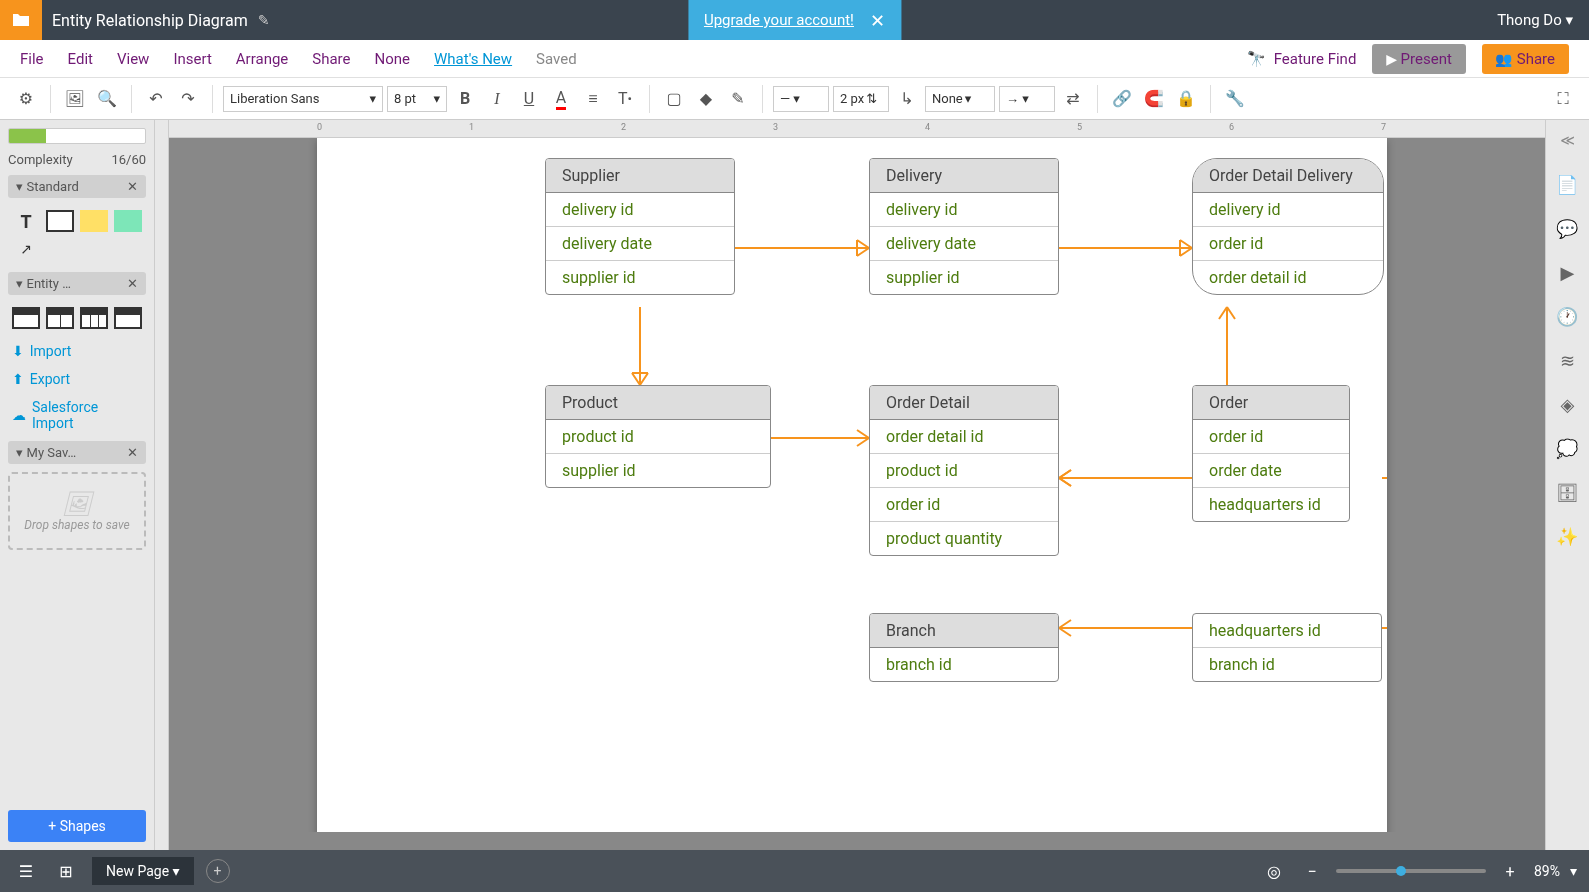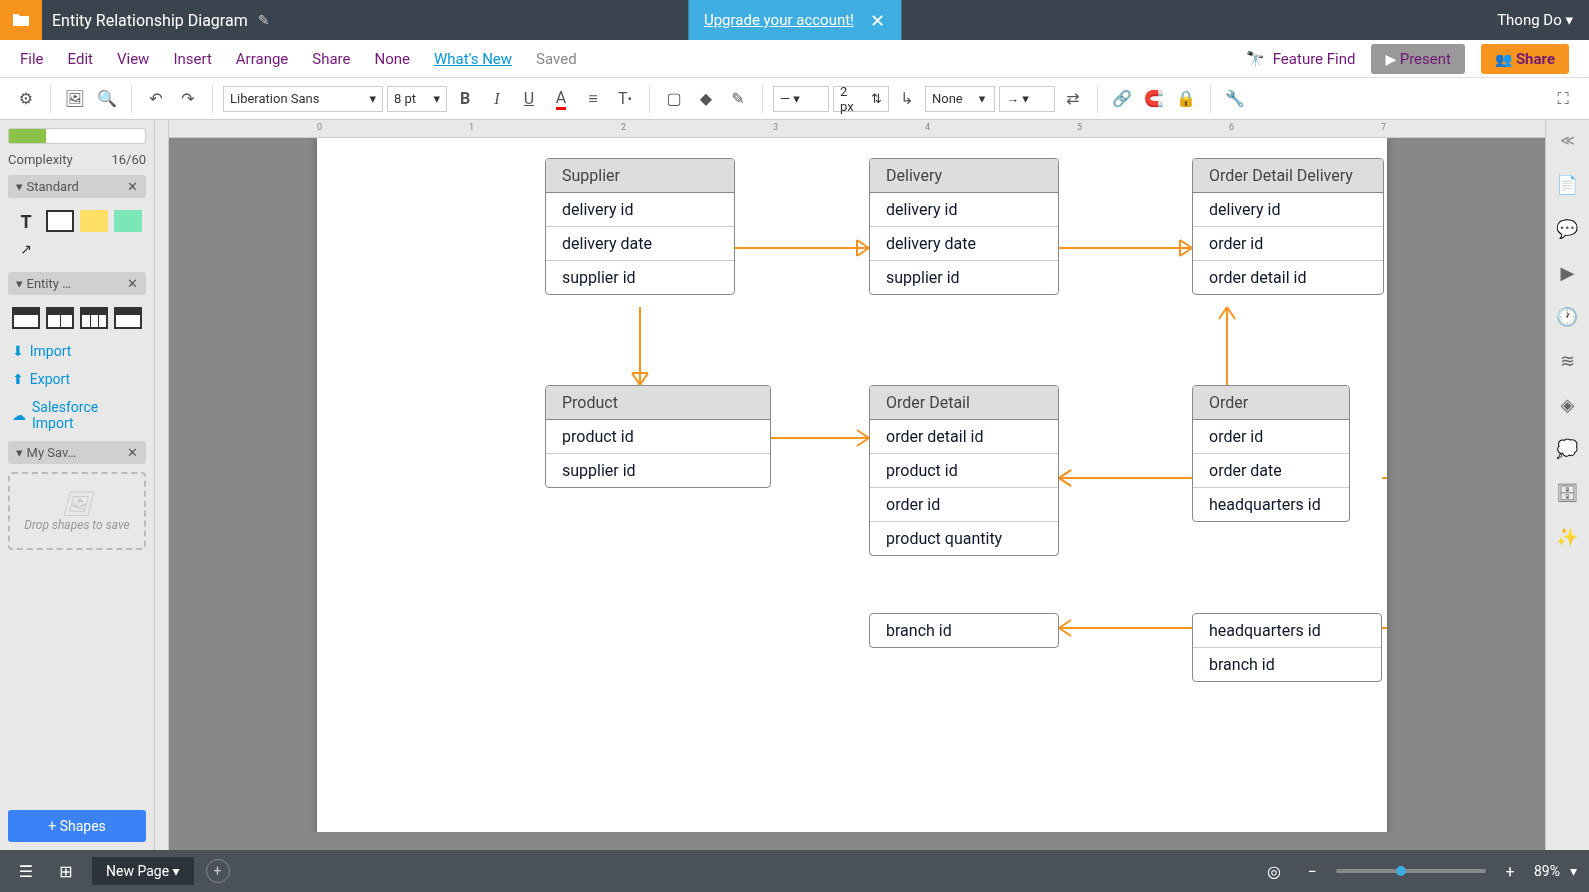"👥 Share" .btn-share { font-weight: 700 -> 400 }
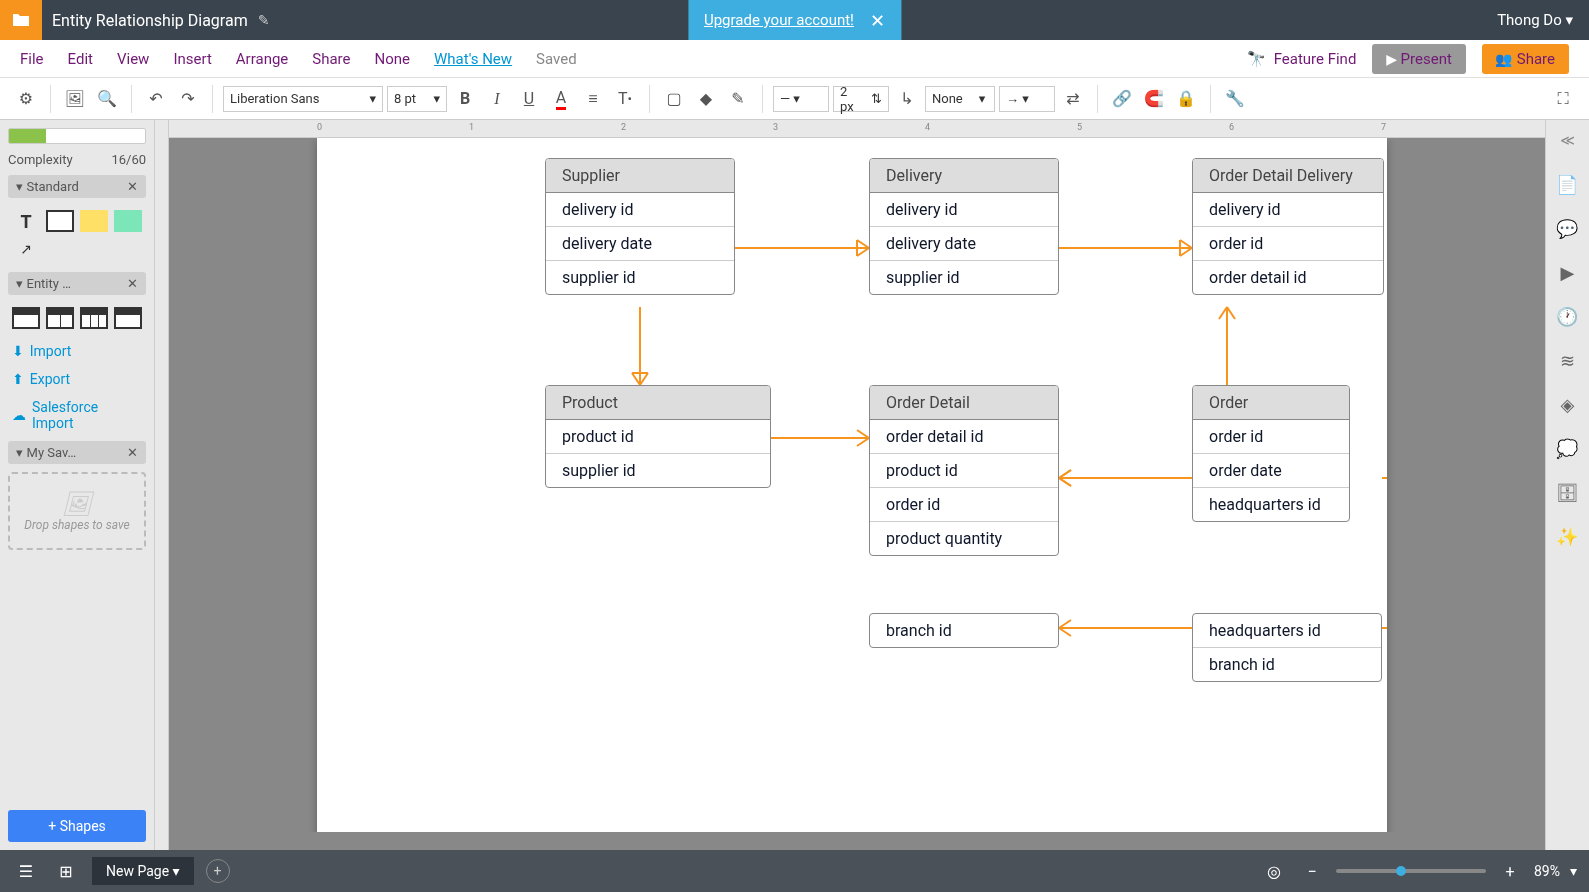"Liberation Sans" .tb-select { gap: 16px -> 2px }
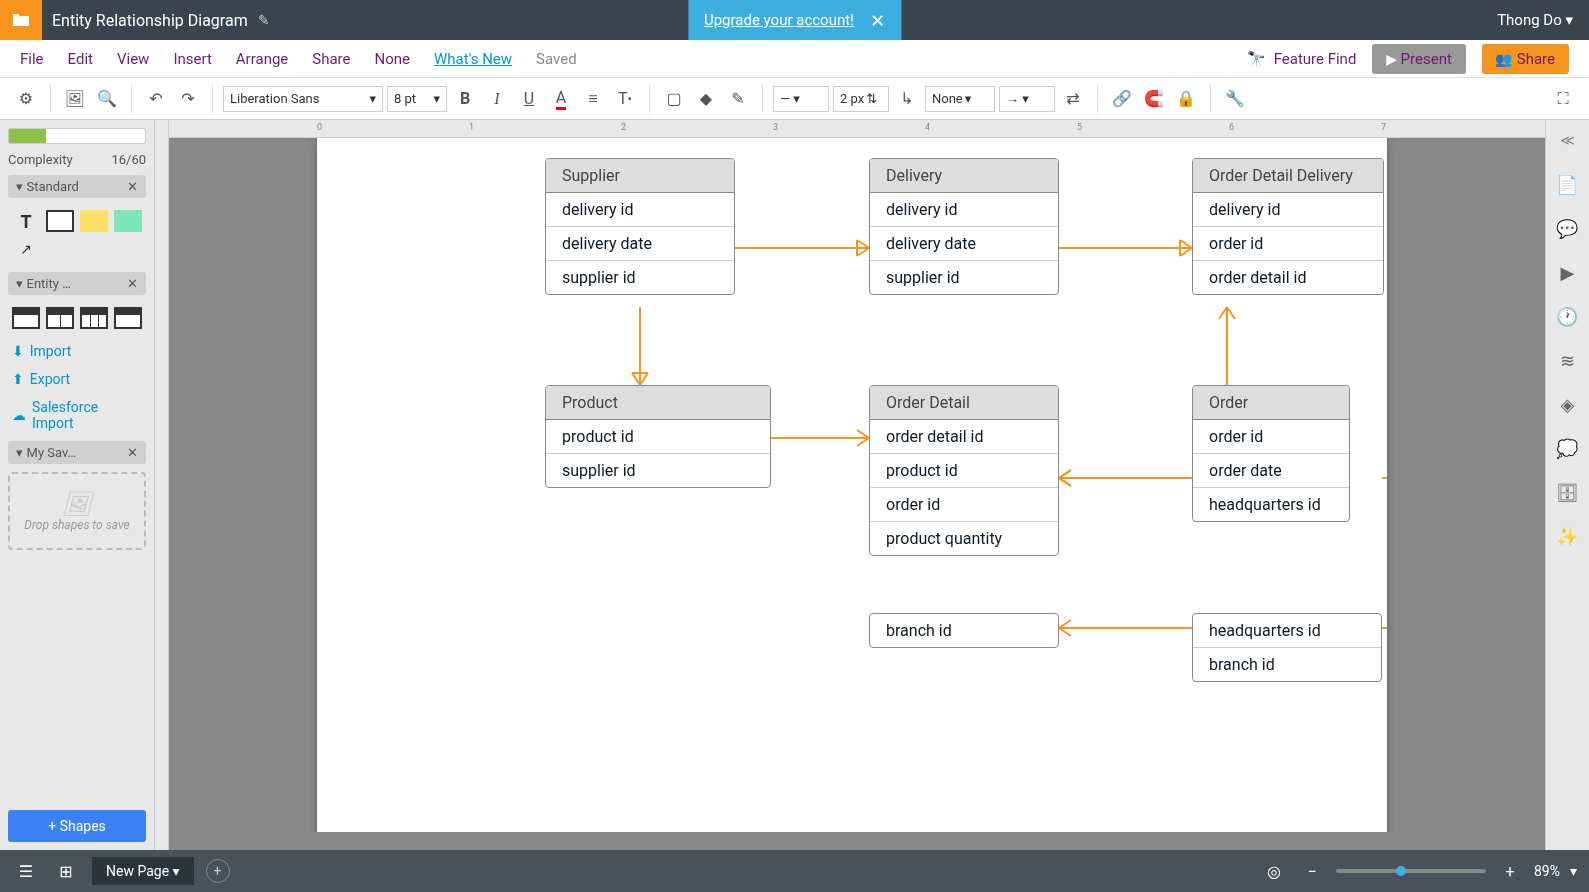"Order Detail Delivery" div.entity { border-radius: none -> 25px }
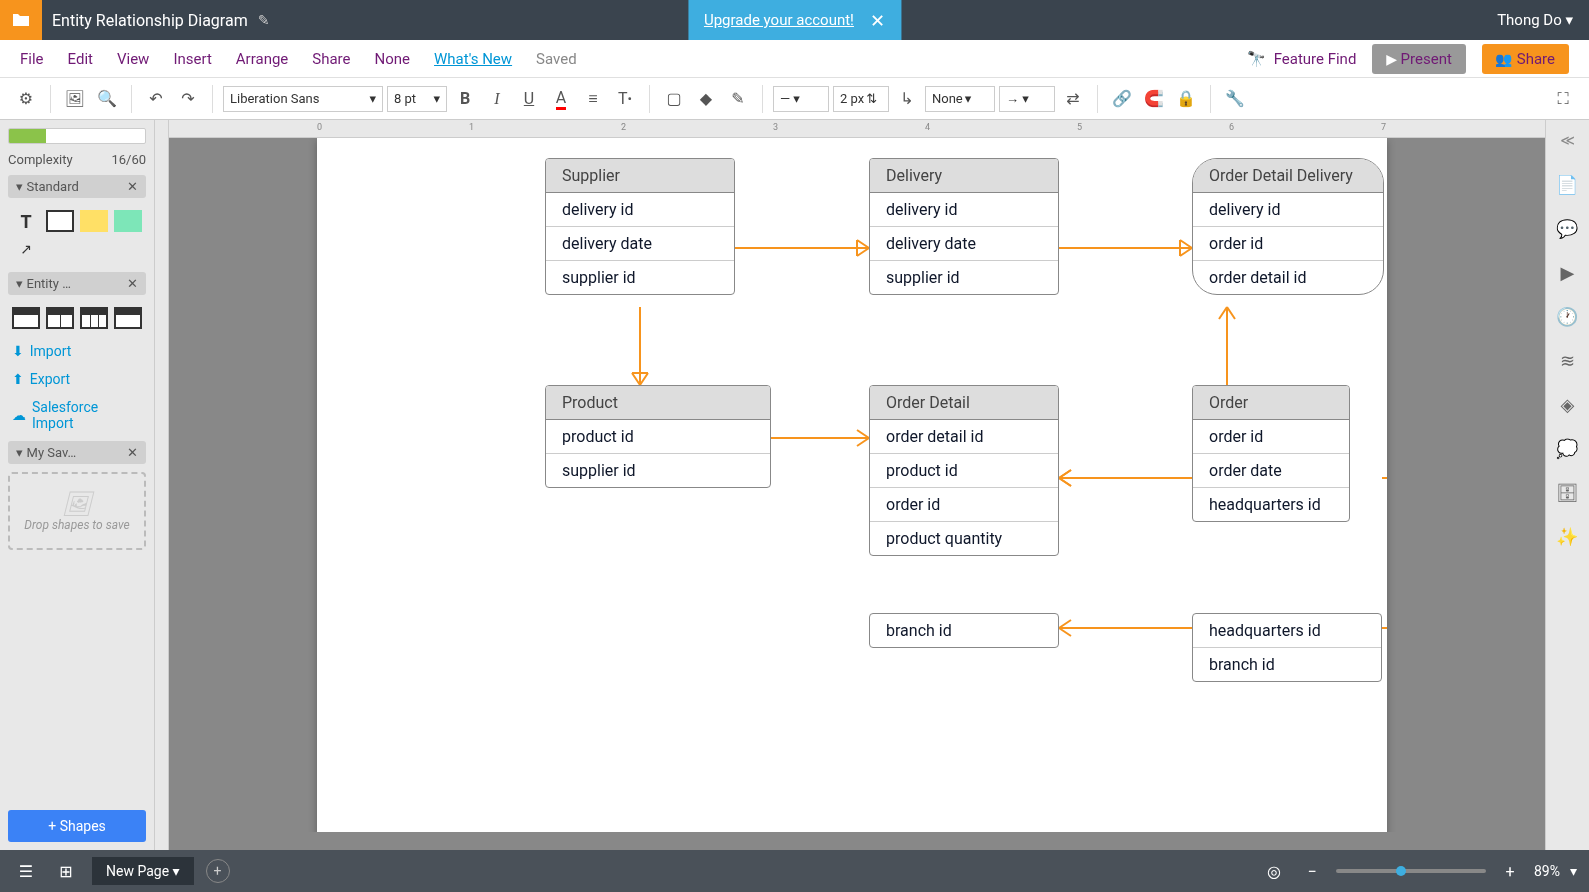"delivery id" .entity-row { color: #0f172a -> #4d7c0f }
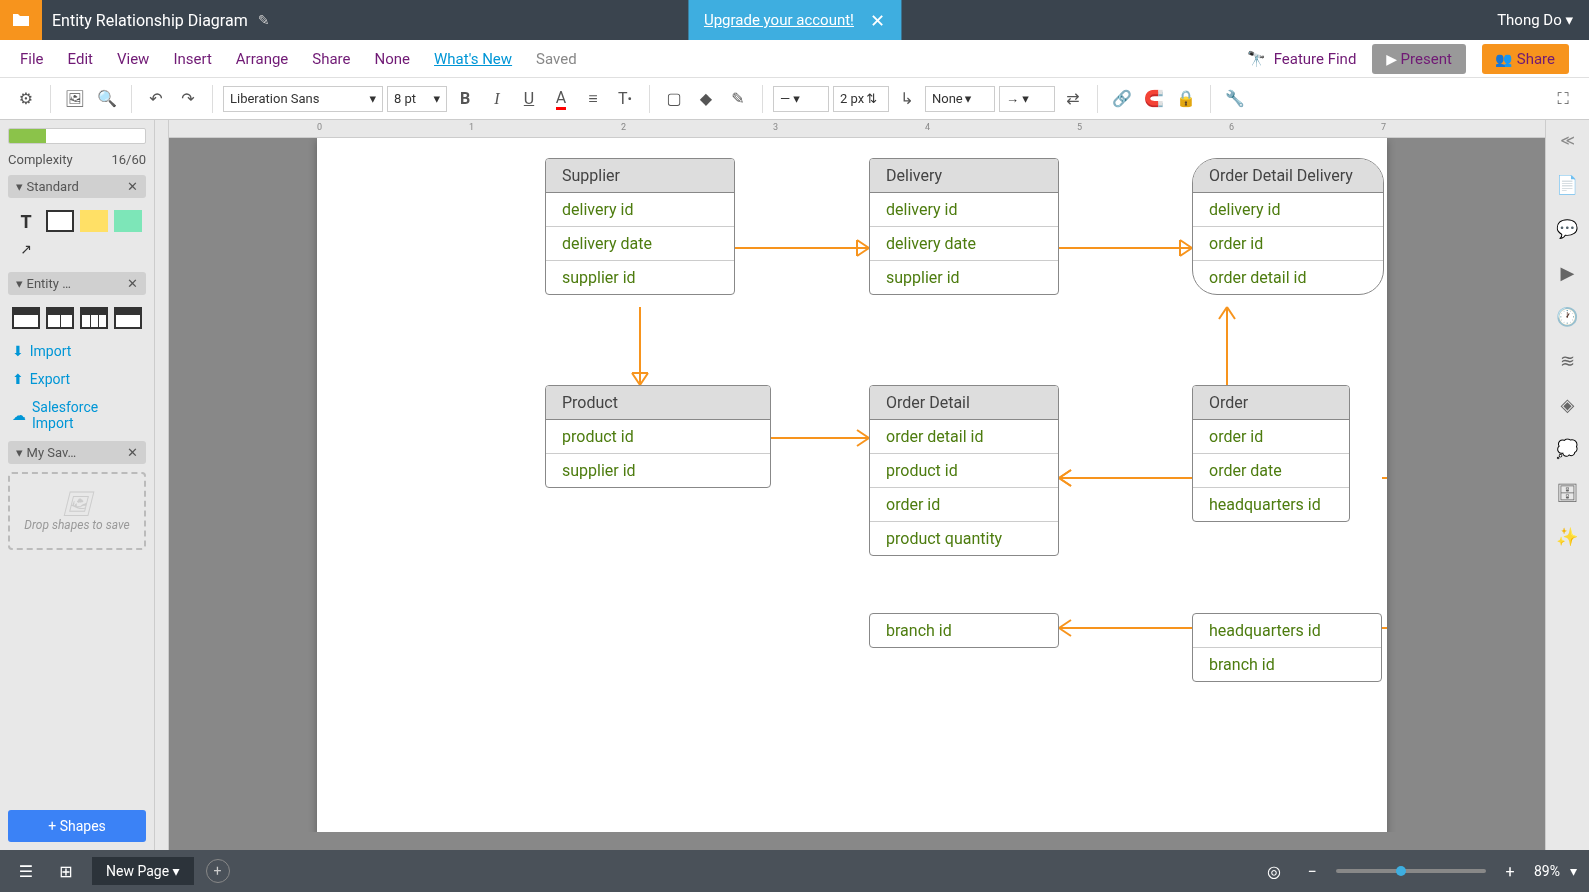"Branch" div.entity-header { html: none -> <div>Branch</div> }
